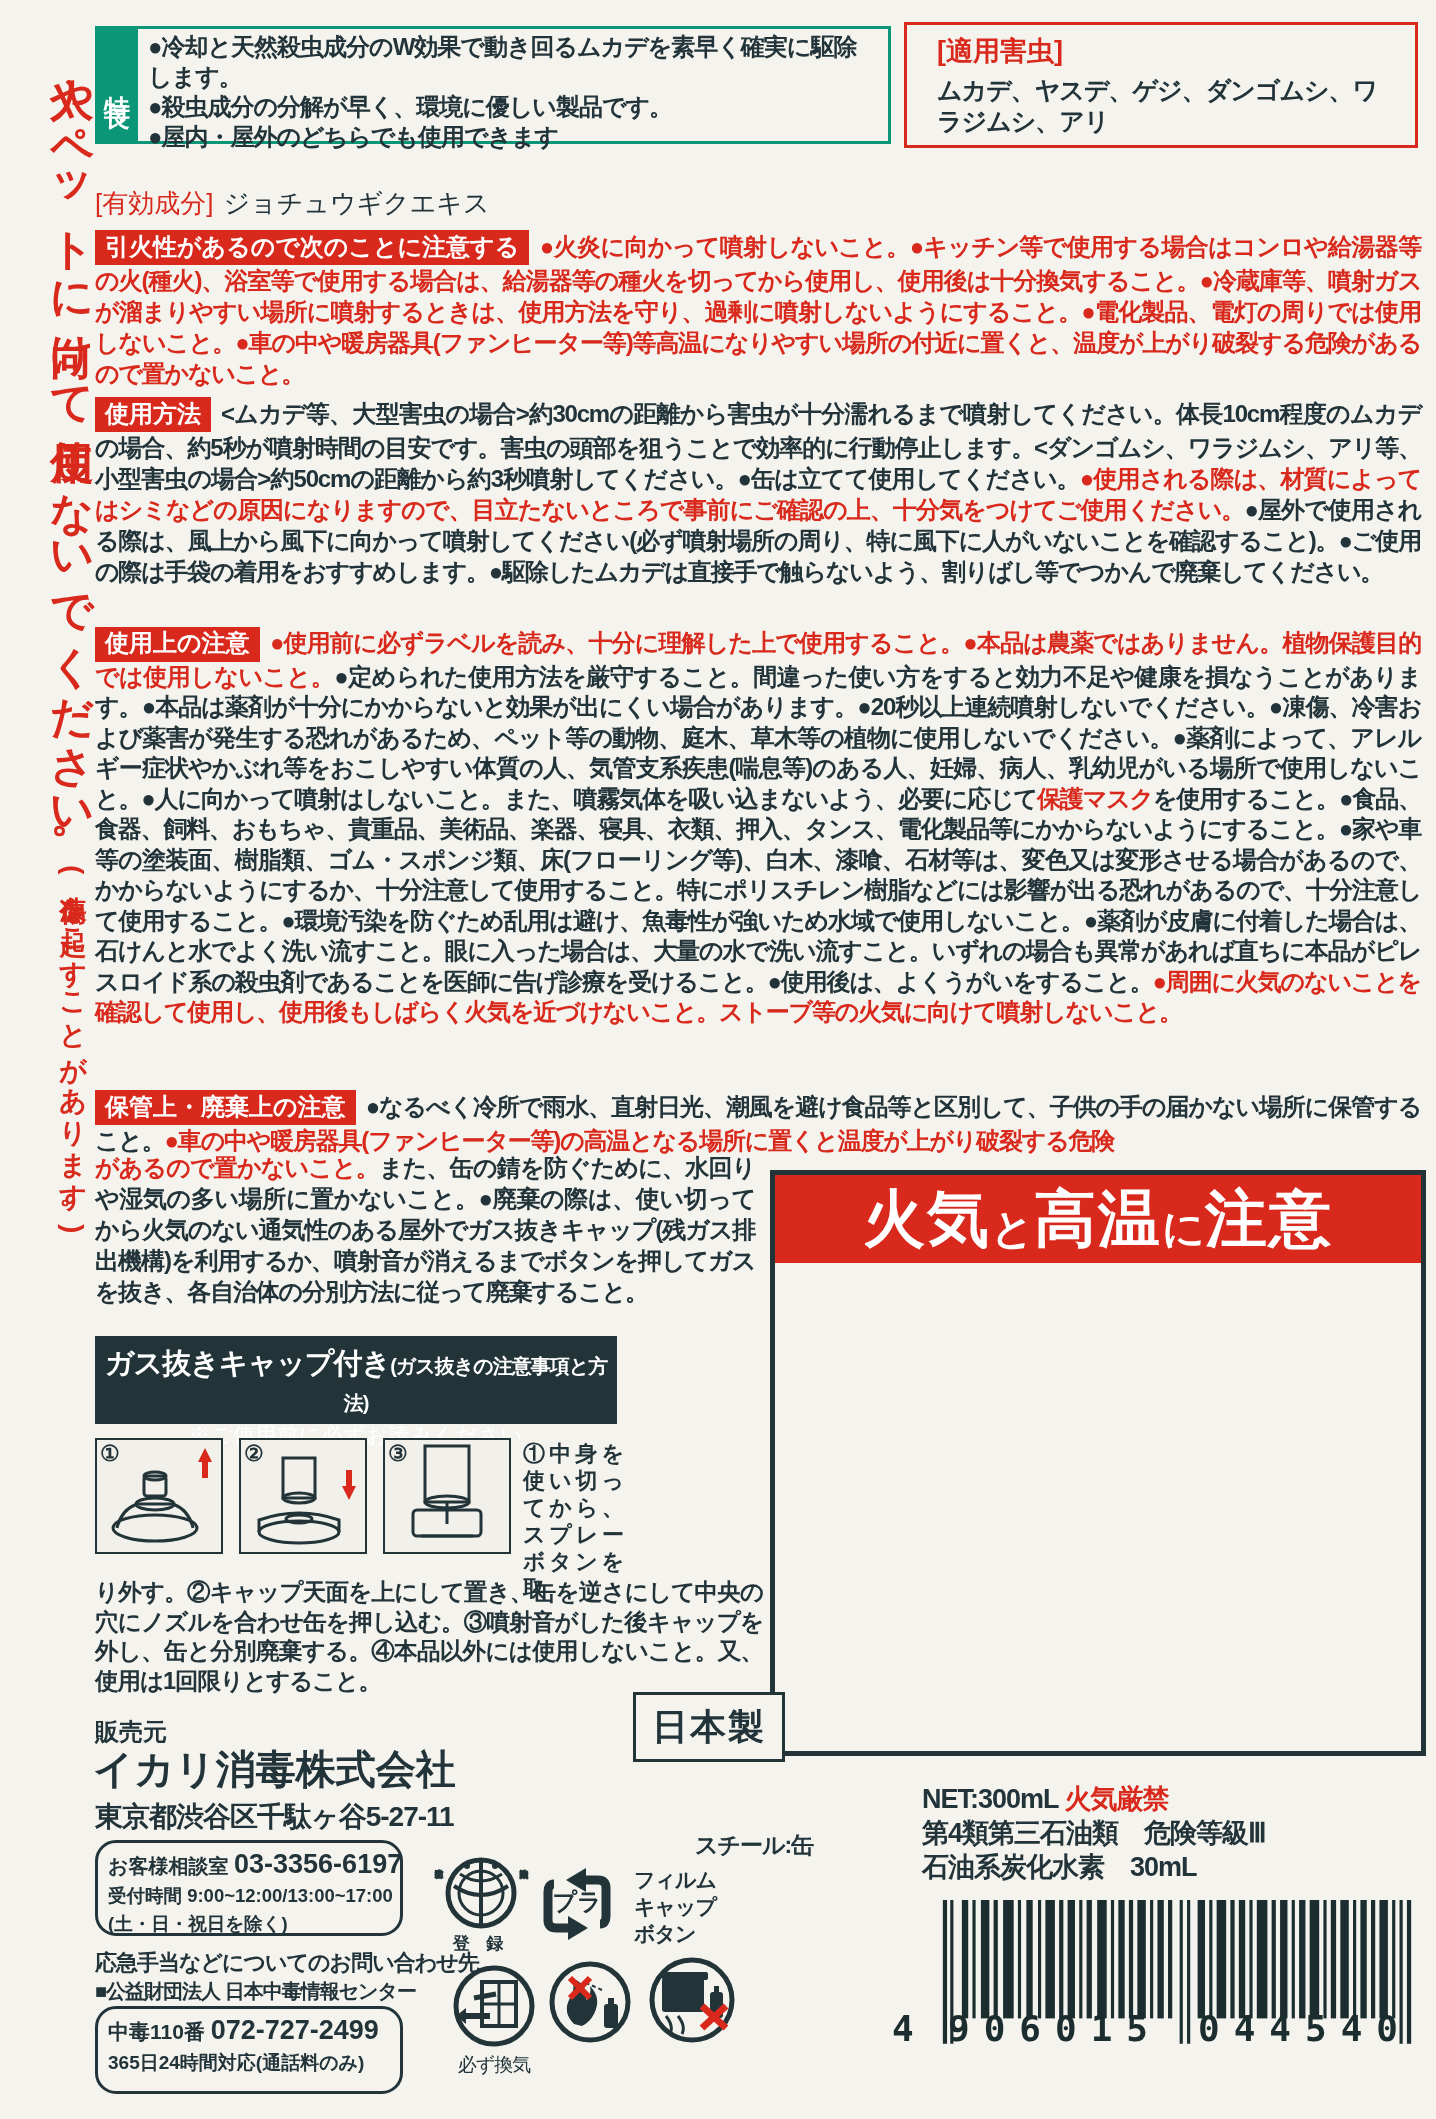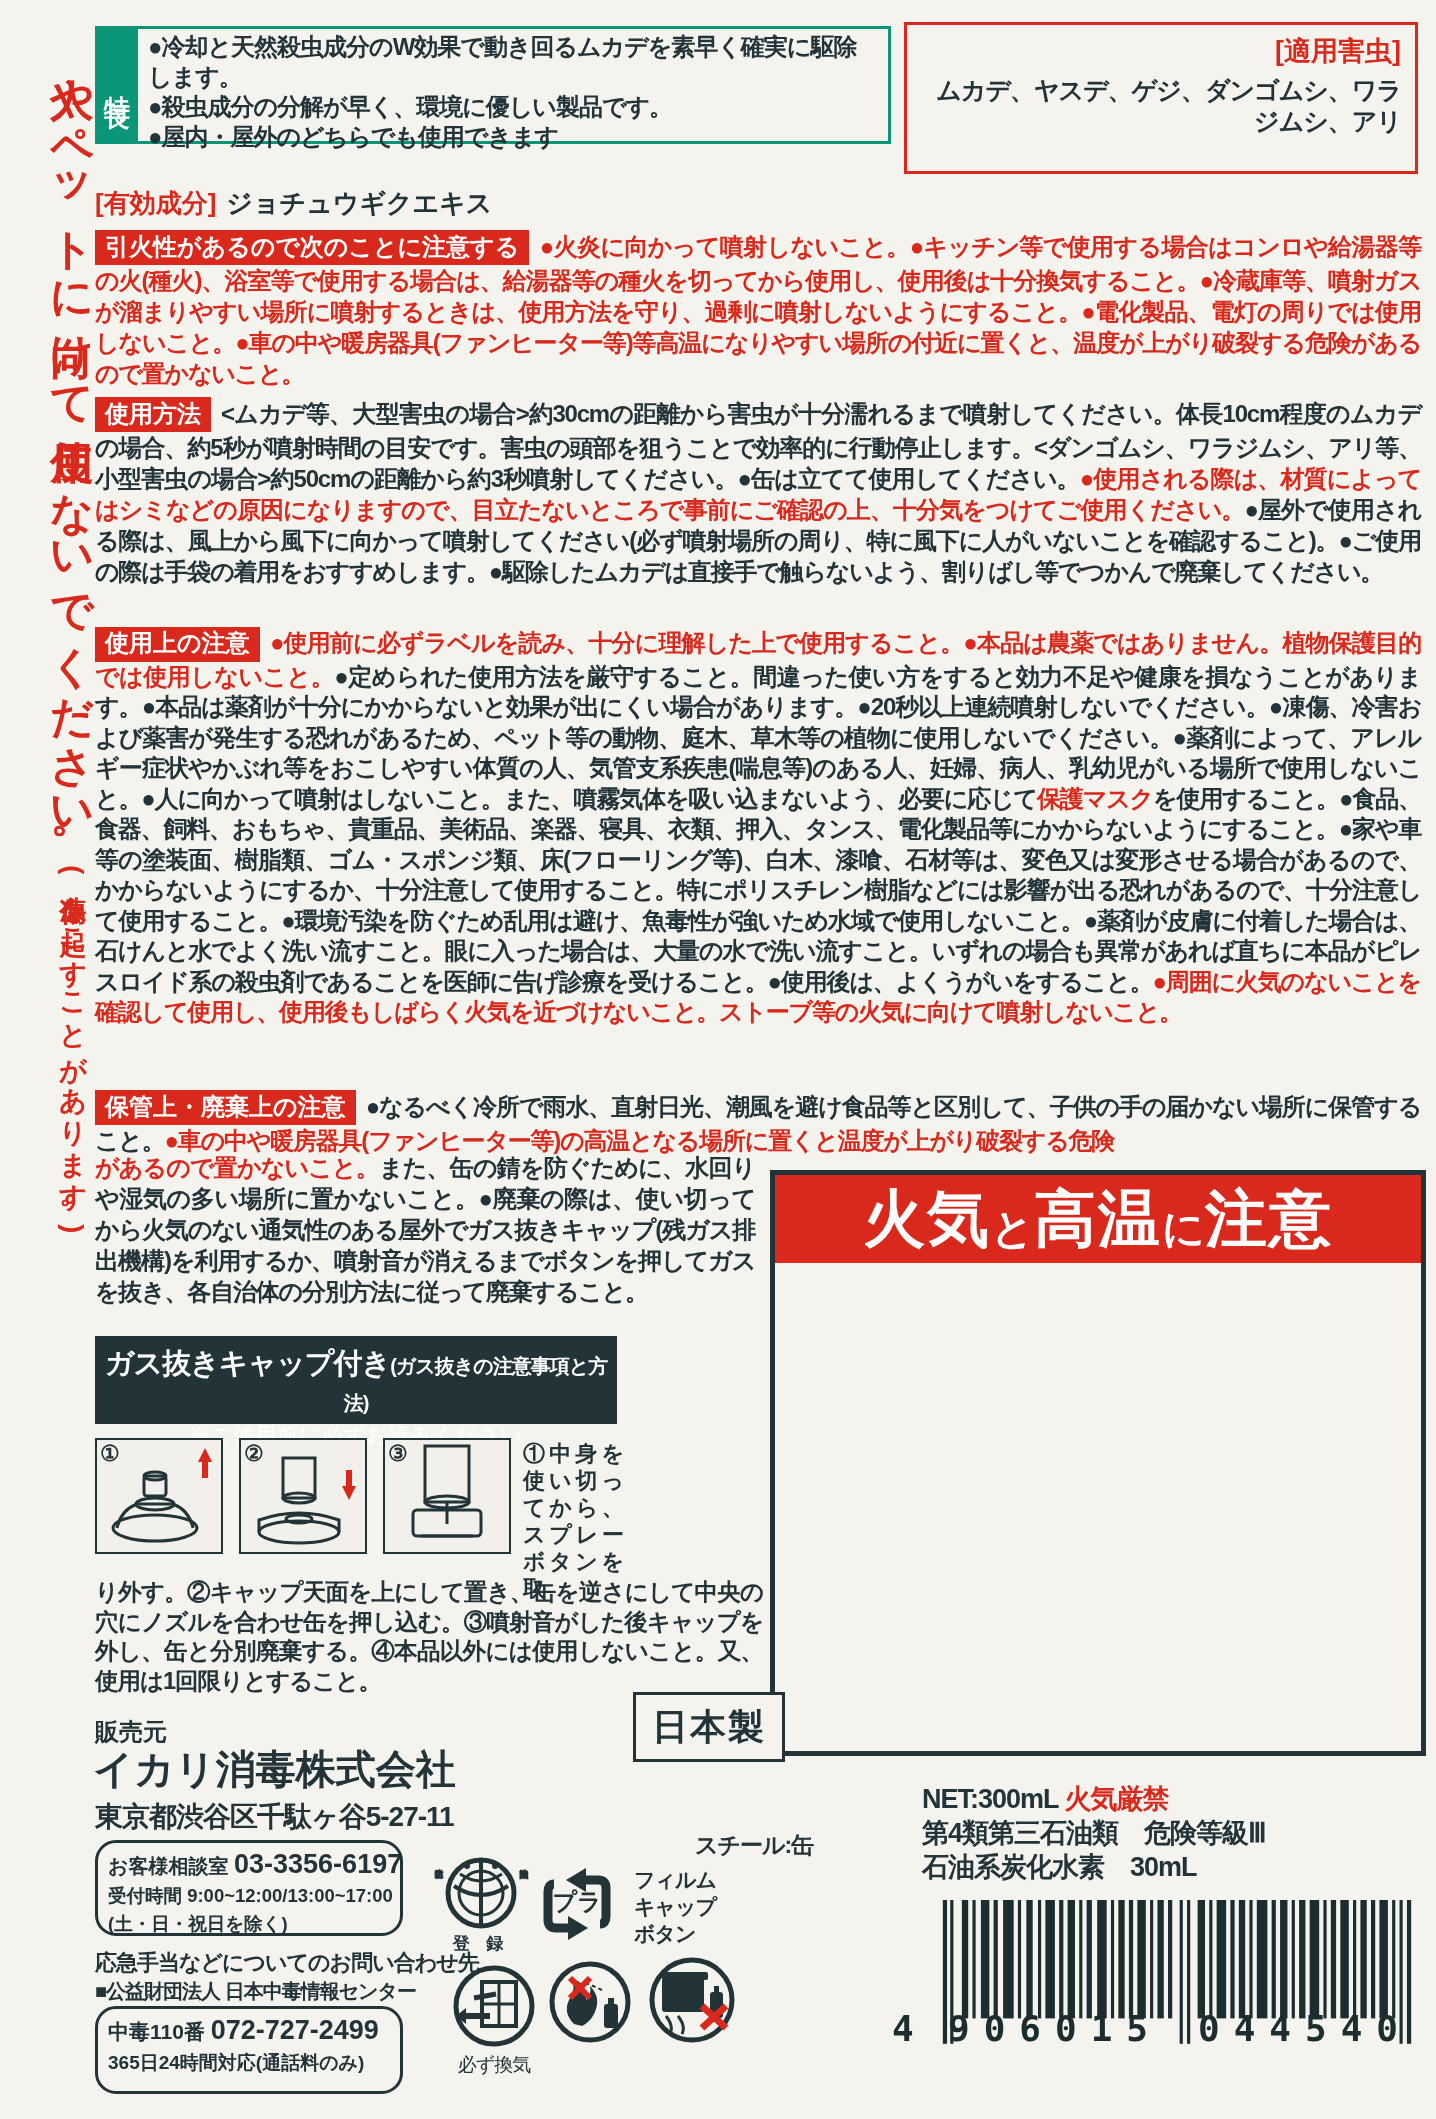"[適用害虫]" .pests-box { height: 152px -> 126px; padding: 8px 14px -> 8px 30px; text-align: right -> none }
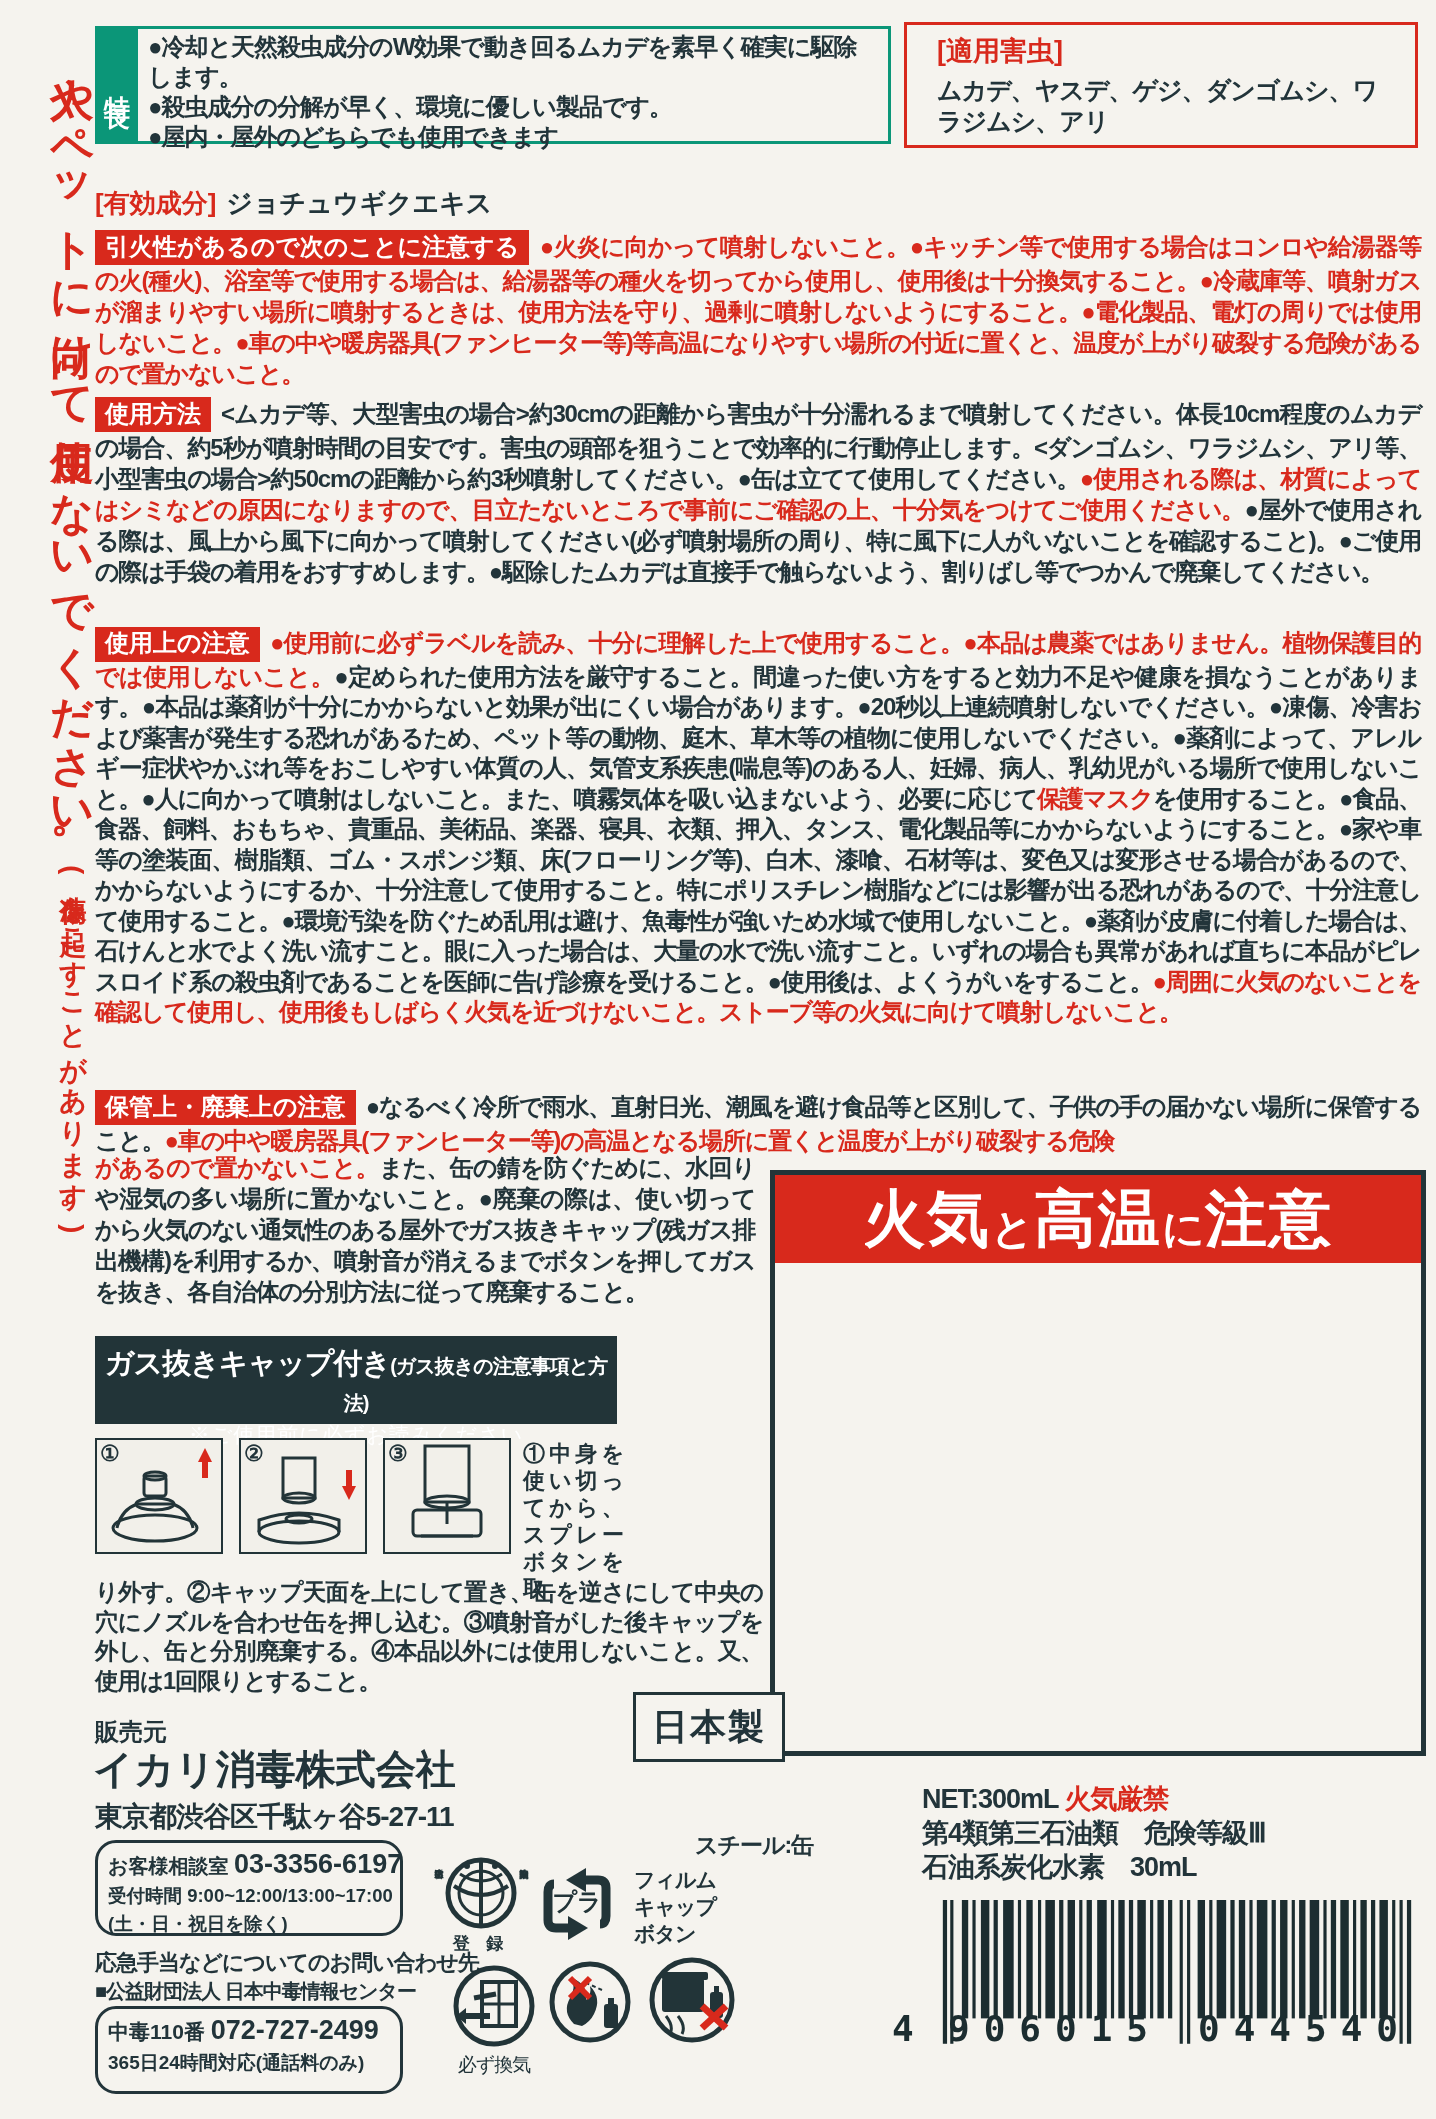"[有効成分] ジョチュウギクエキス" .ingredient-row { font-weight: 700 -> 400 }
